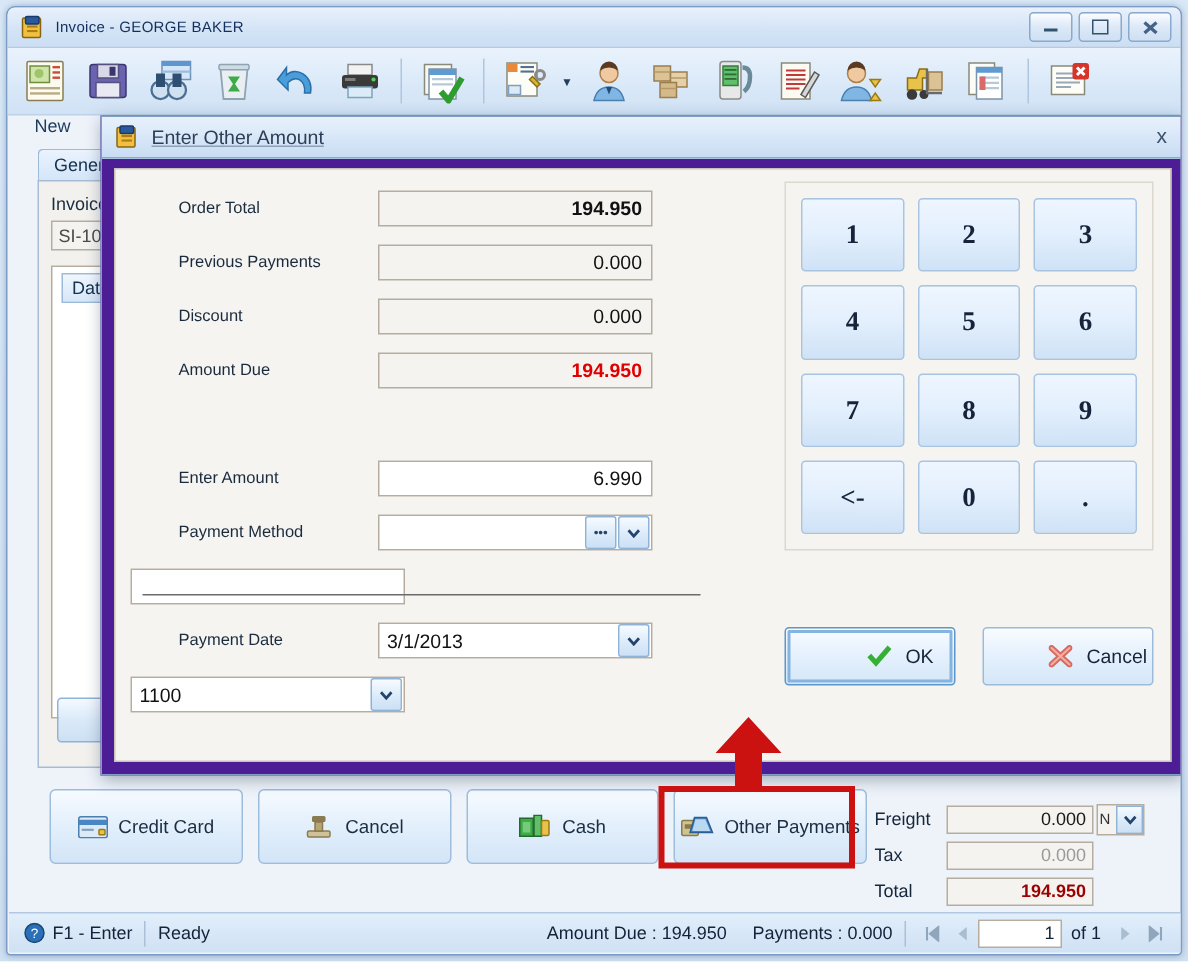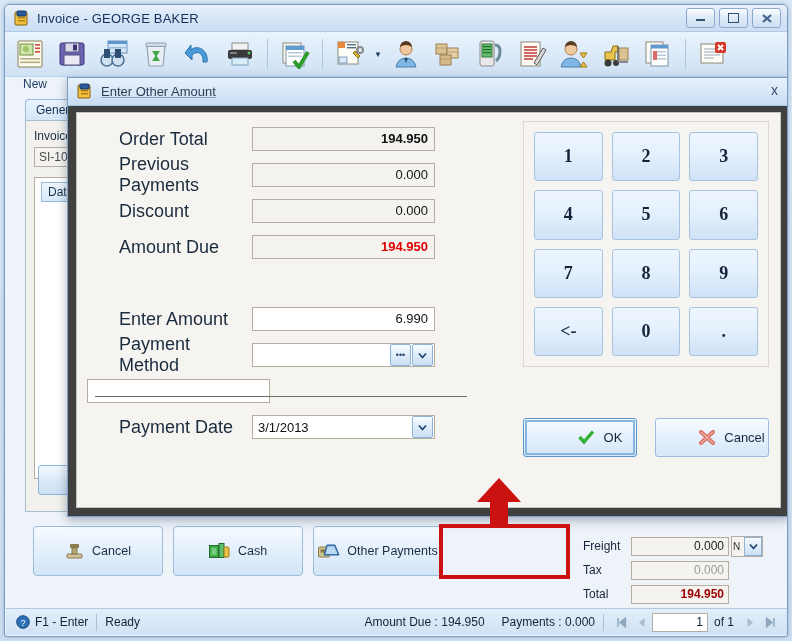"Invoice - GEORGE BAKER" .title-text { font-size: 13px -> 10px }
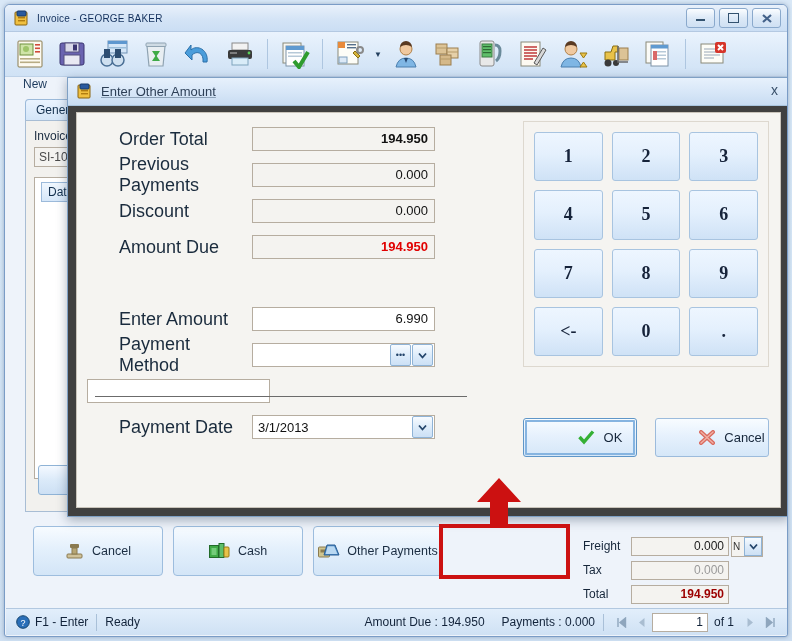"Enter Other Amount" .dialog { background: #404040 -> #4c1d95 }
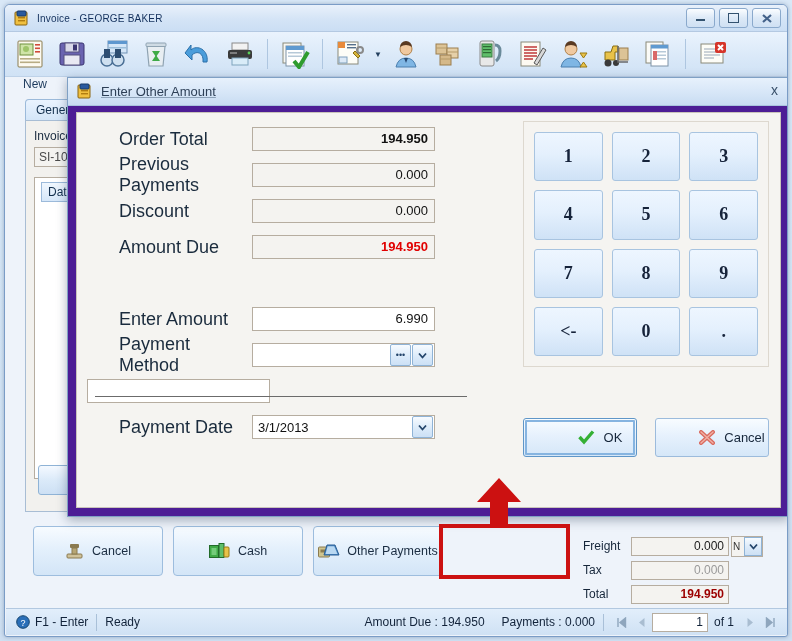"Order Total" .flabel { font-size: 18px -> 11px }
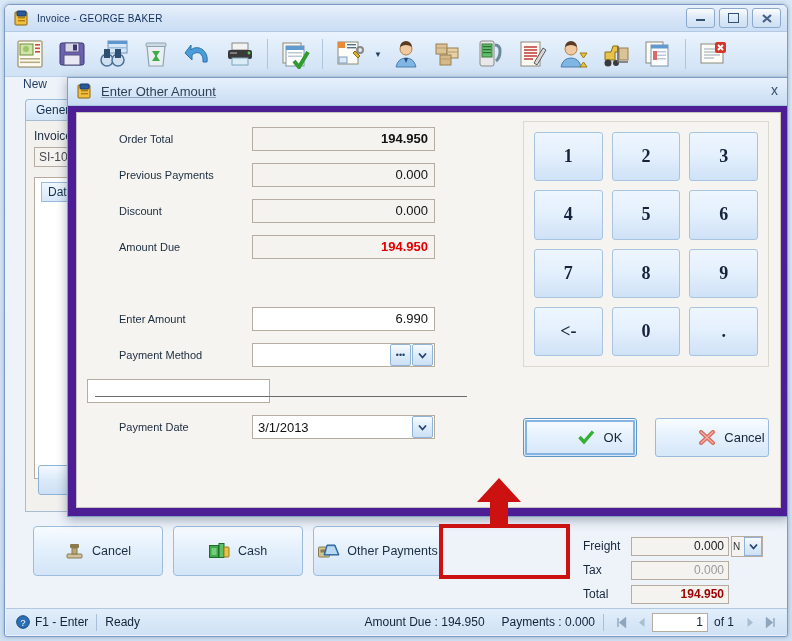"1100" span.combo { html: none -> <span> <span>1100</span> <span> <svg> <path></path> </svg> </span> </span> }
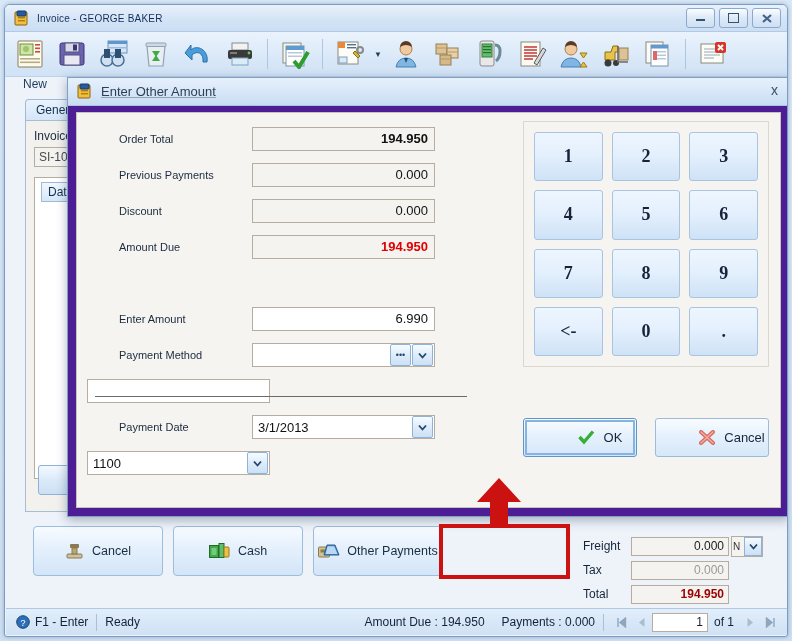"Credit Card" div.paybtn { html: none -> <div> <span> <svg> <rect></rect> <rect></rect> <rect></rect> <rect></rect> </svg> </span> <span>Credit Card</span> </div> }
